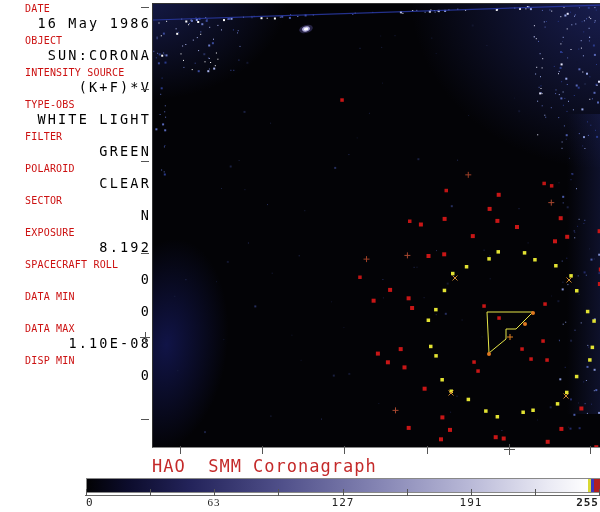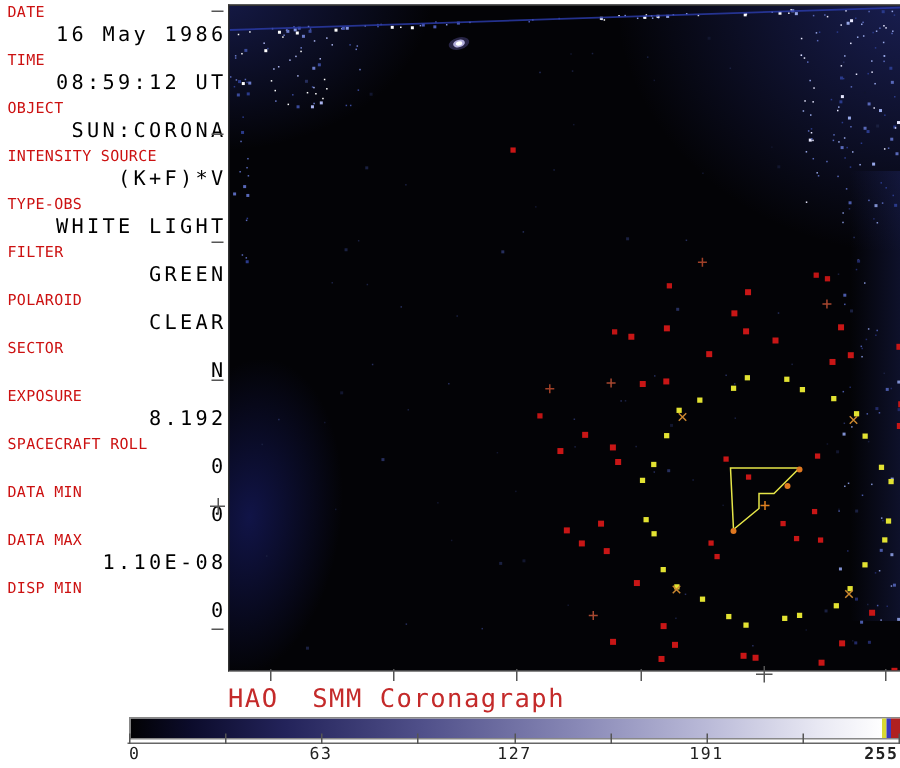"DATE" .field { margin-left: none -> 20px }
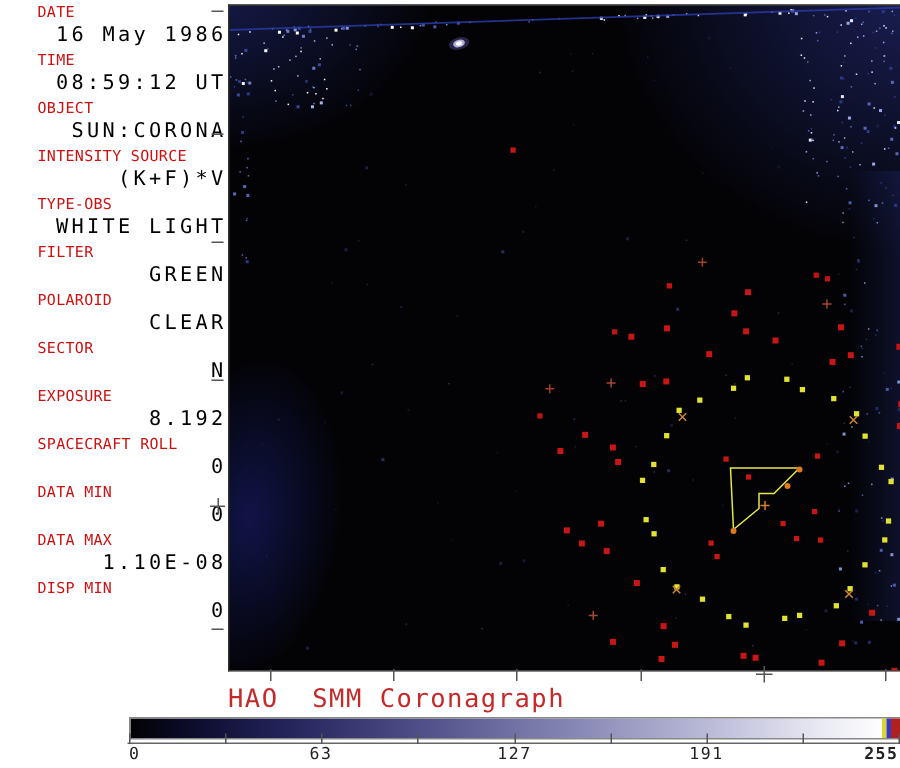"TIME" div.field { html: <div> <div>TIME</div> <div>08:59:12 UT</div> </div> -> none }
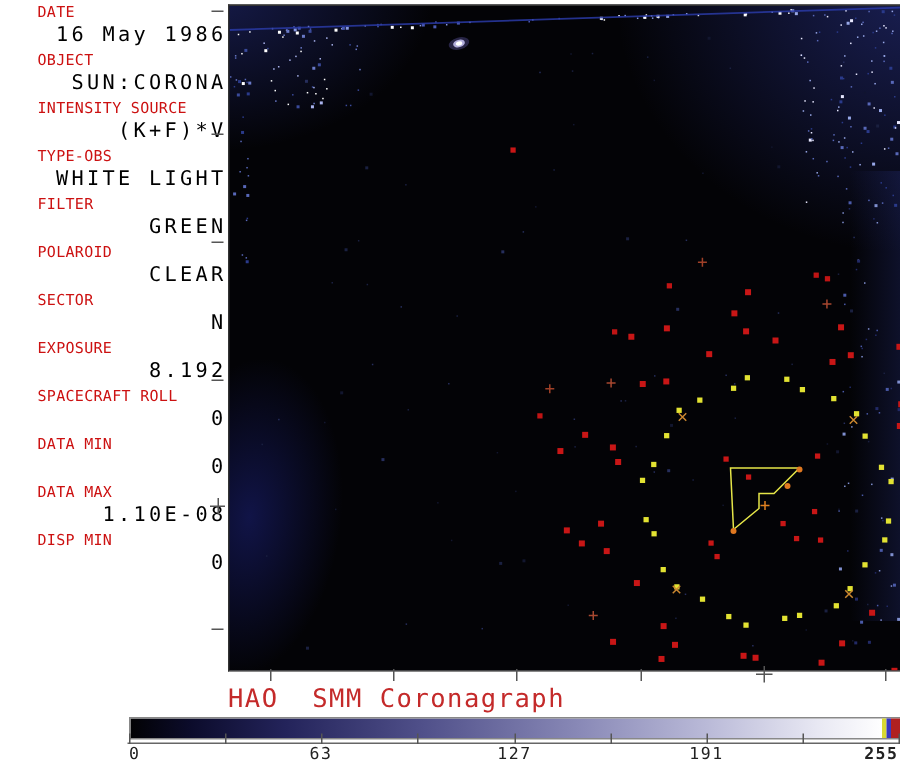"63" div.cbar-label { font-family: none -> Liberation Serif, serif }
